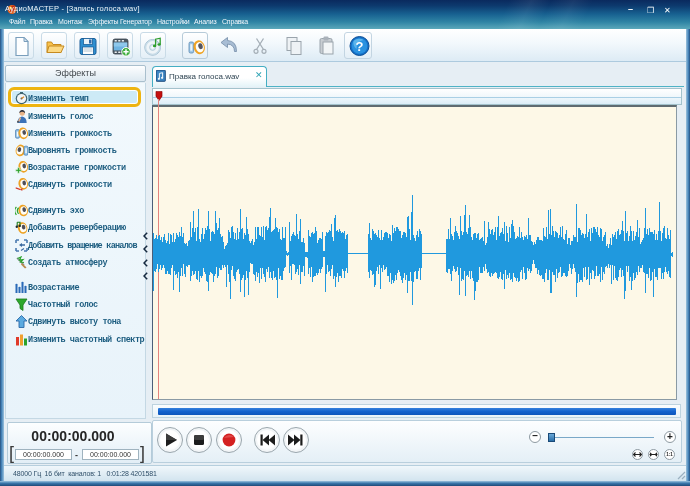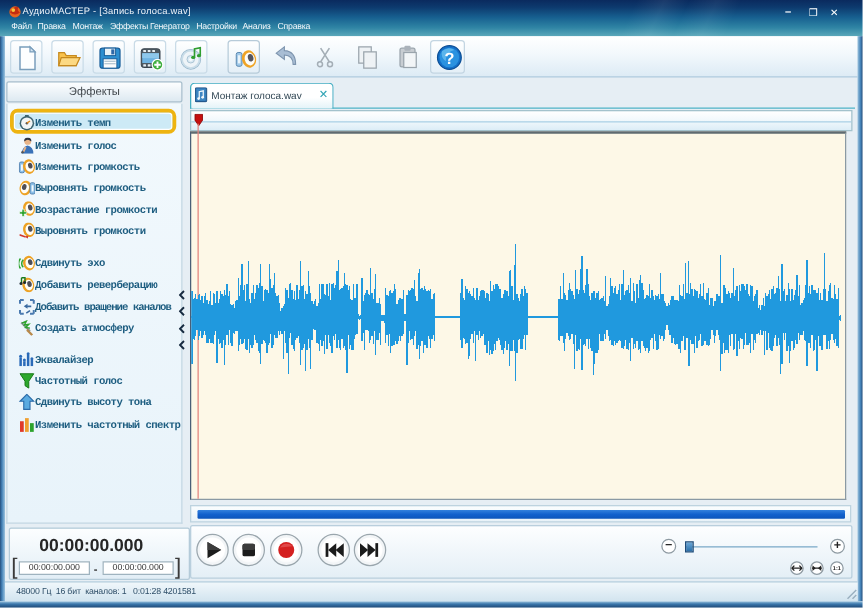"АудиоМАСТЕР - [Запись голоса.wav]" #titletxt { left: 18px -> 5px }
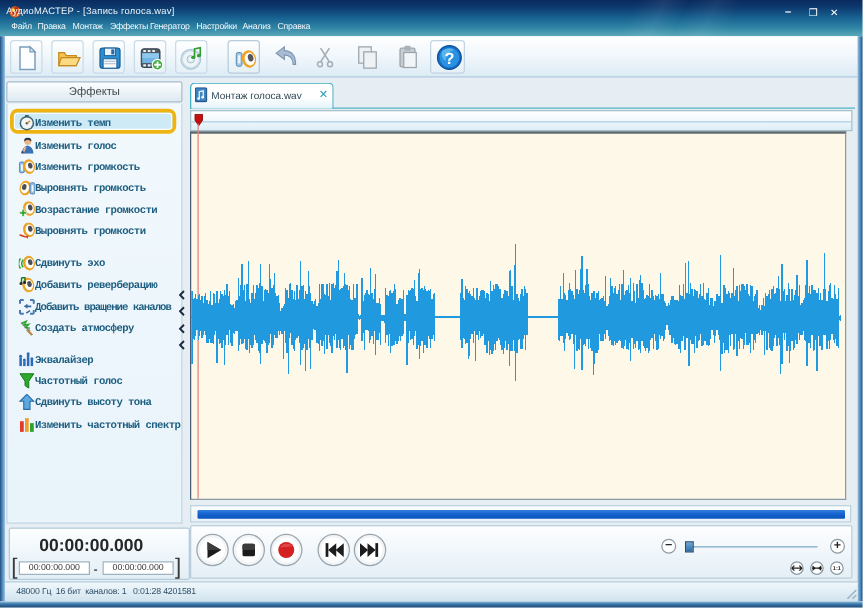"Монтаж голоса.wav" div.abs { text: Монтаж -> Правка }
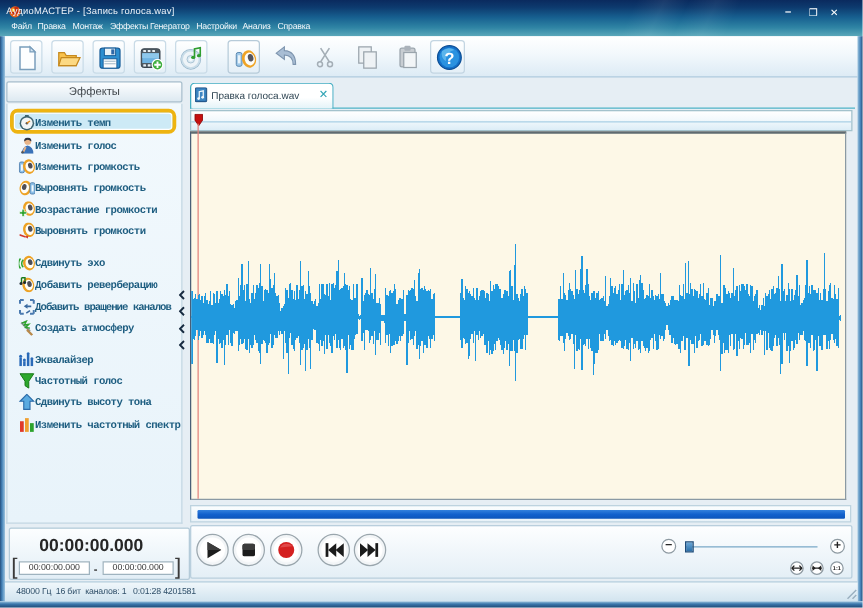"Выровнять громкости" div.abs { text: Выровнять -> Сдвинуть }
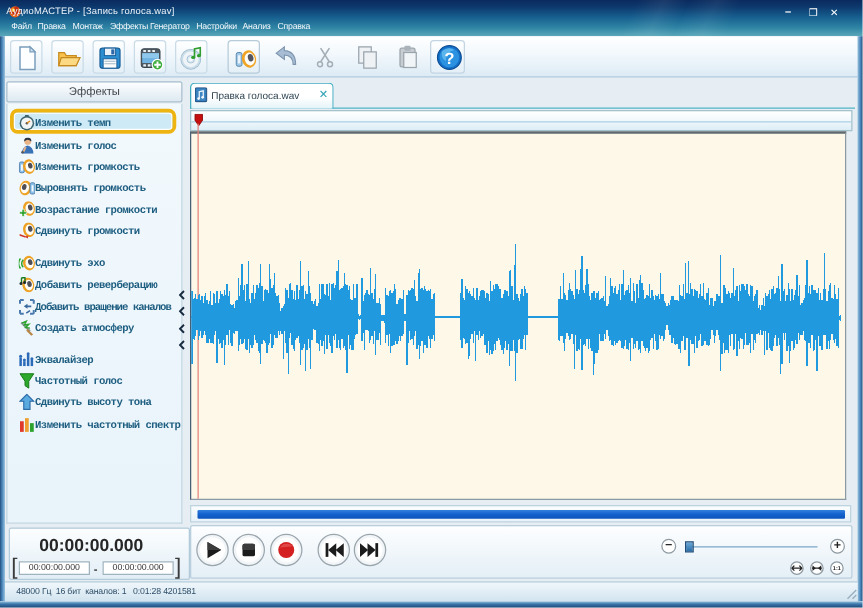"Эквалайзер" div.abs { text: Эквалайзер -> Возрастание }
